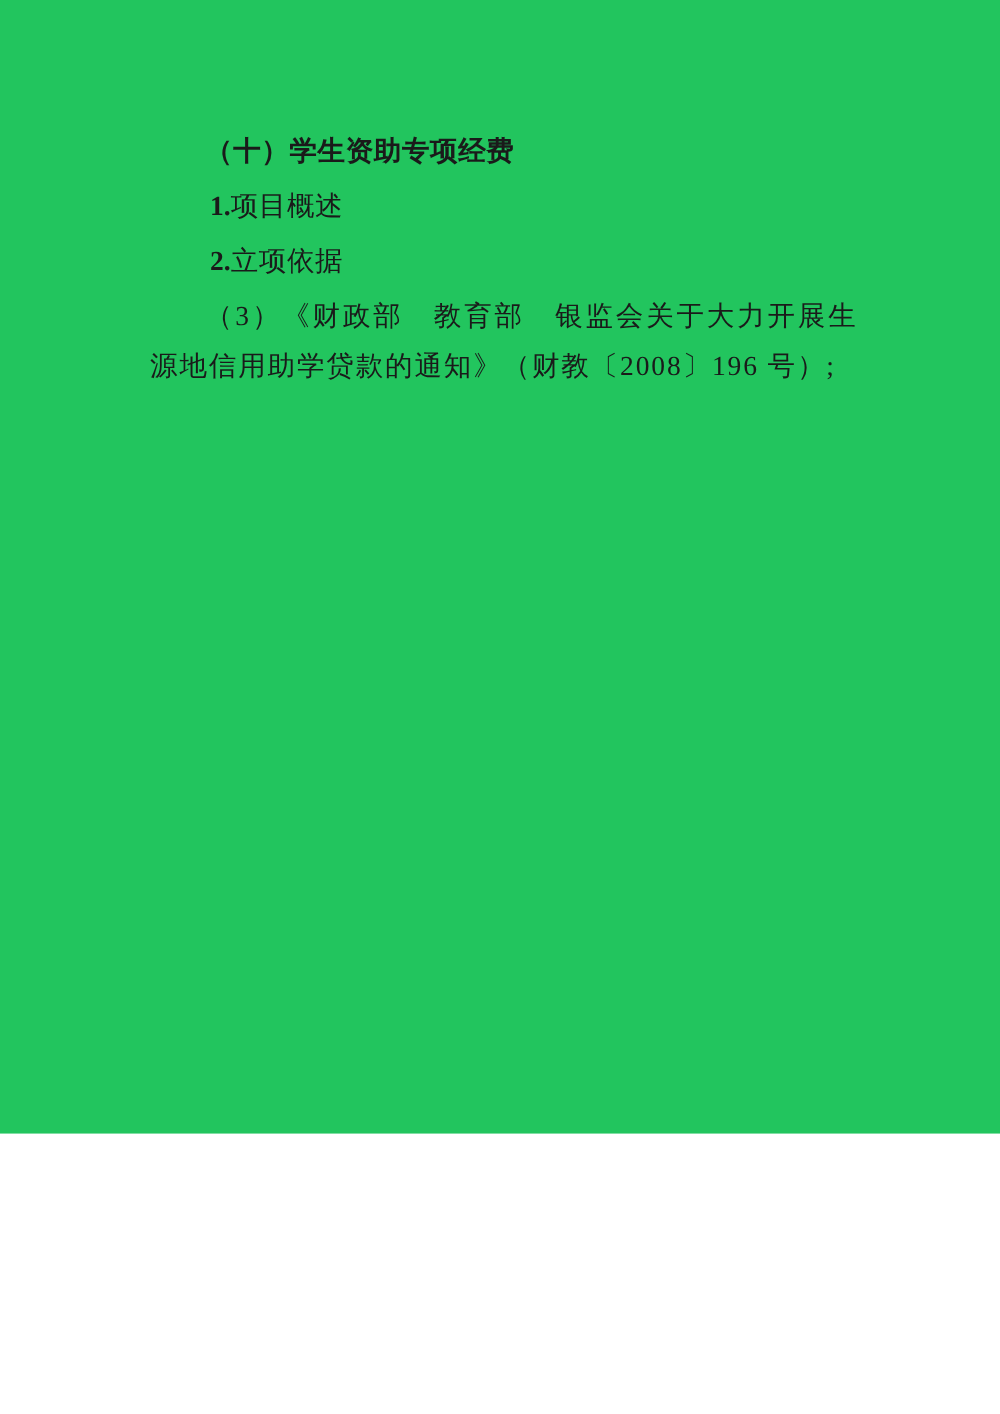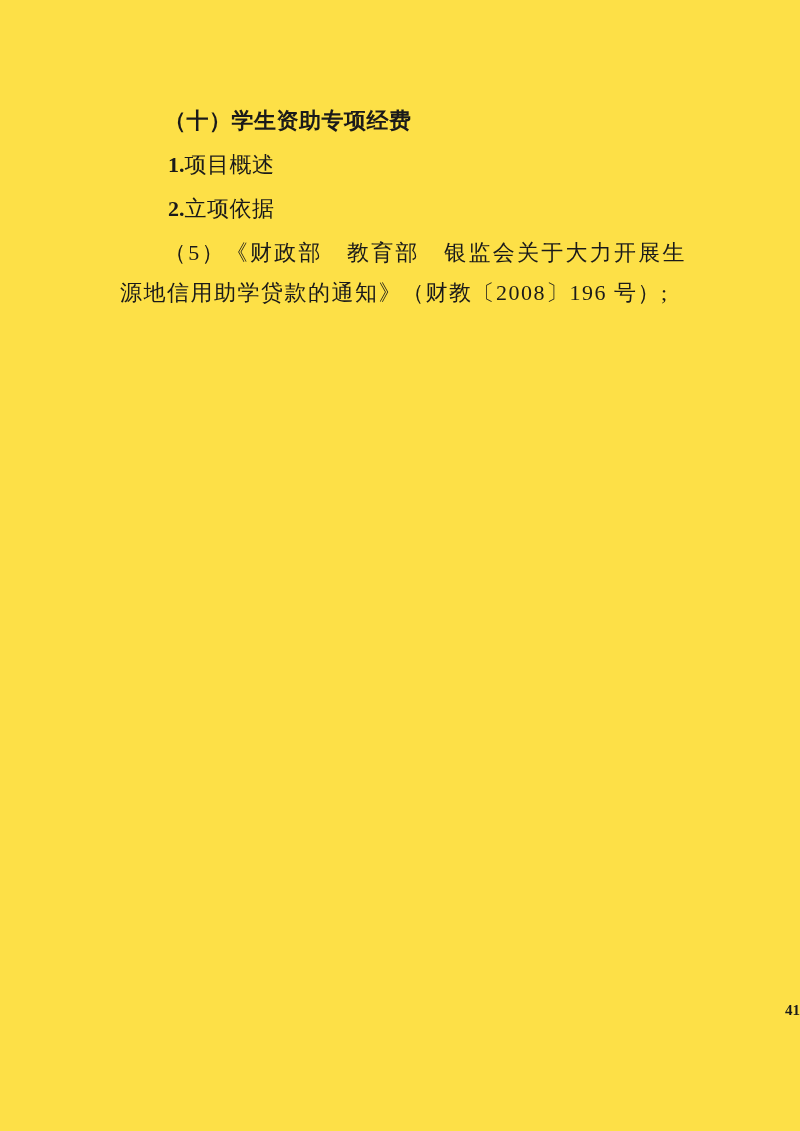"（十）学生资助专项经费" .page { background: #fde047 -> #22c55e; height: 1131px -> 907px }
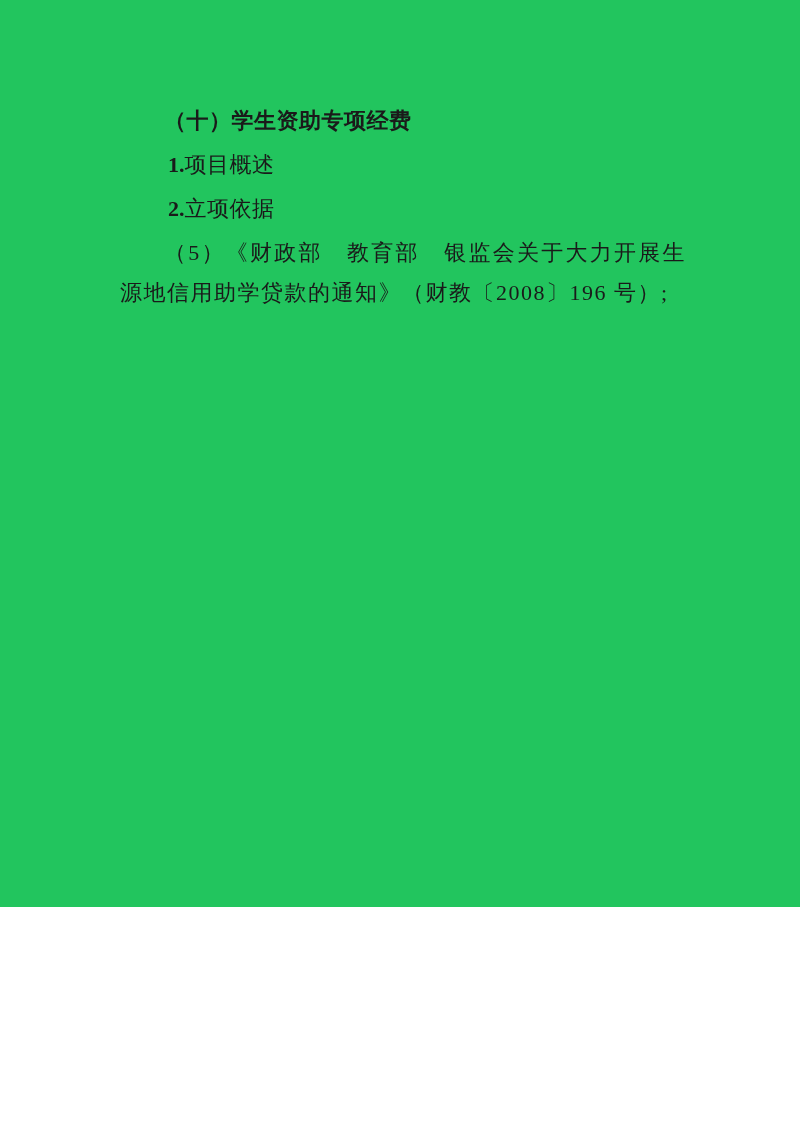"（5）《财政部 教育部" p.body-text { text: 5 -> 3 }
